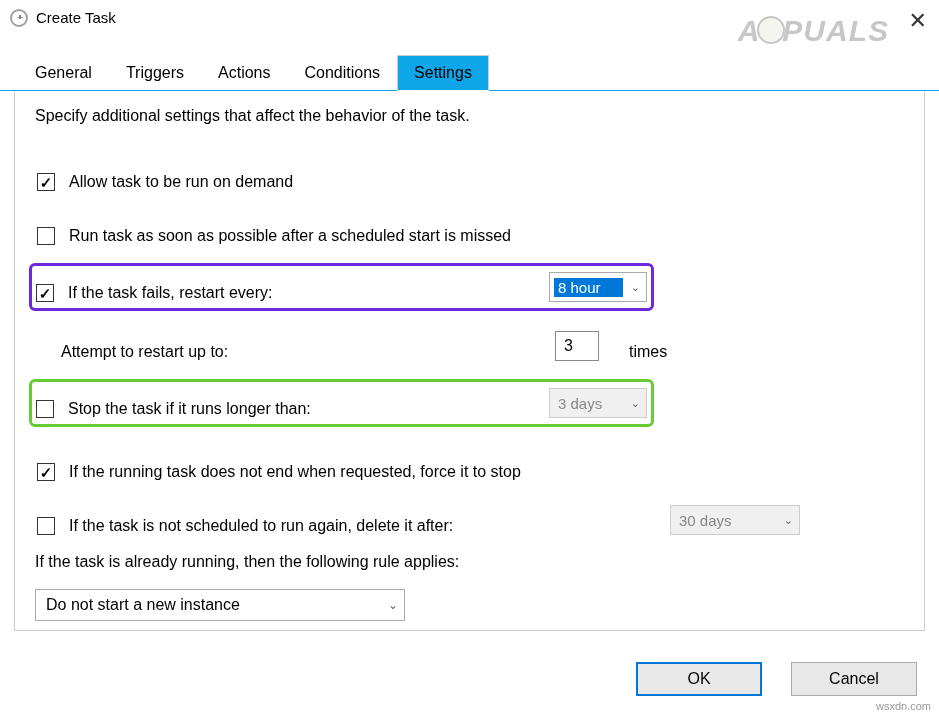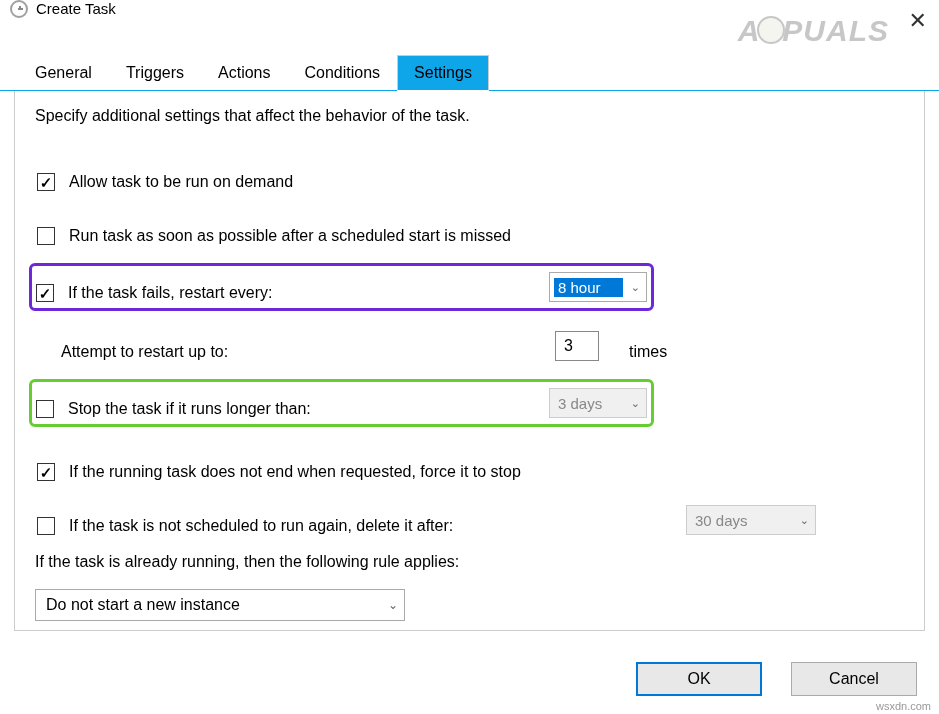"Create Task" .titlebar { align-items: none -> center }
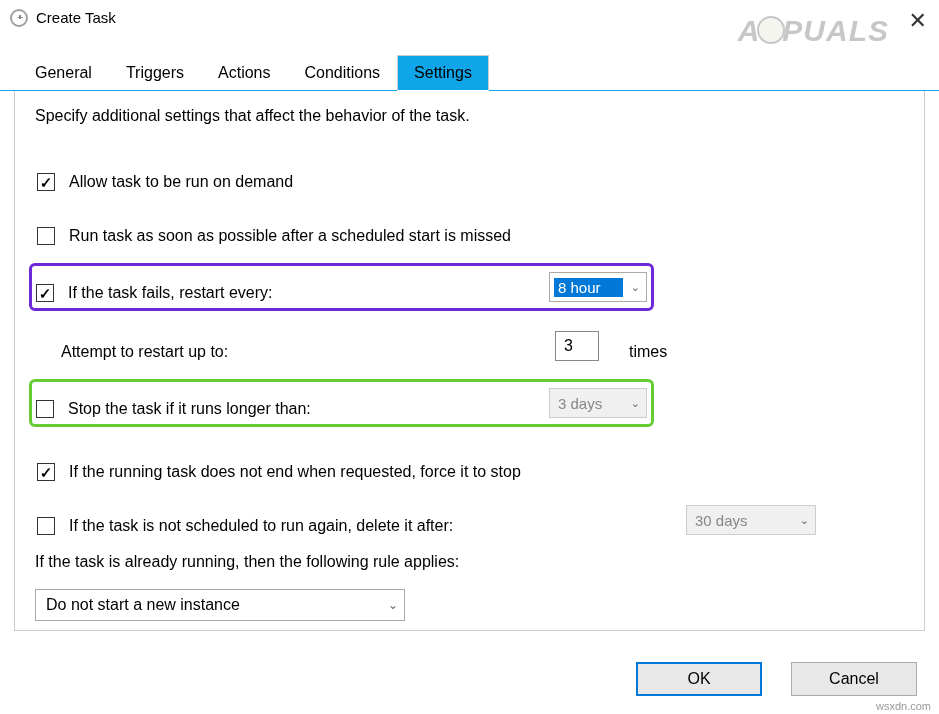"3 days" .dropdown.disabled { margin-left: 16px -> none }
